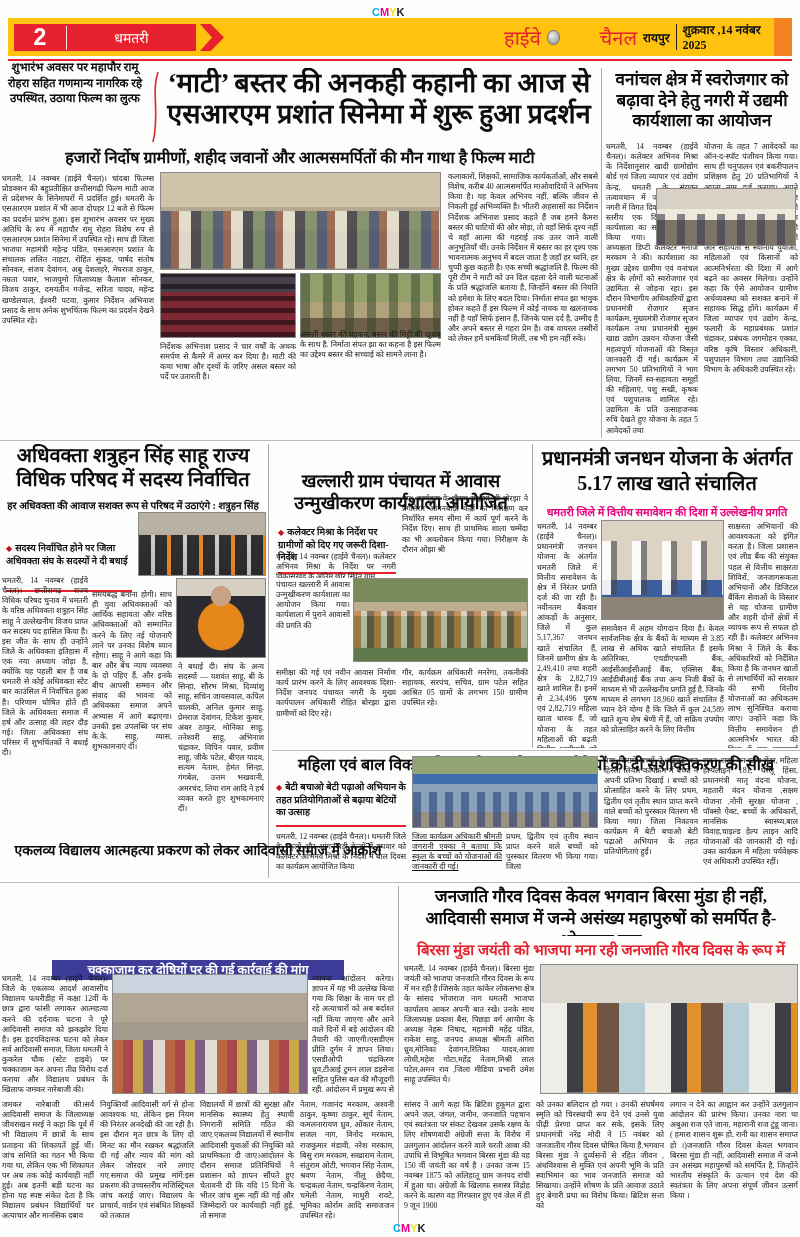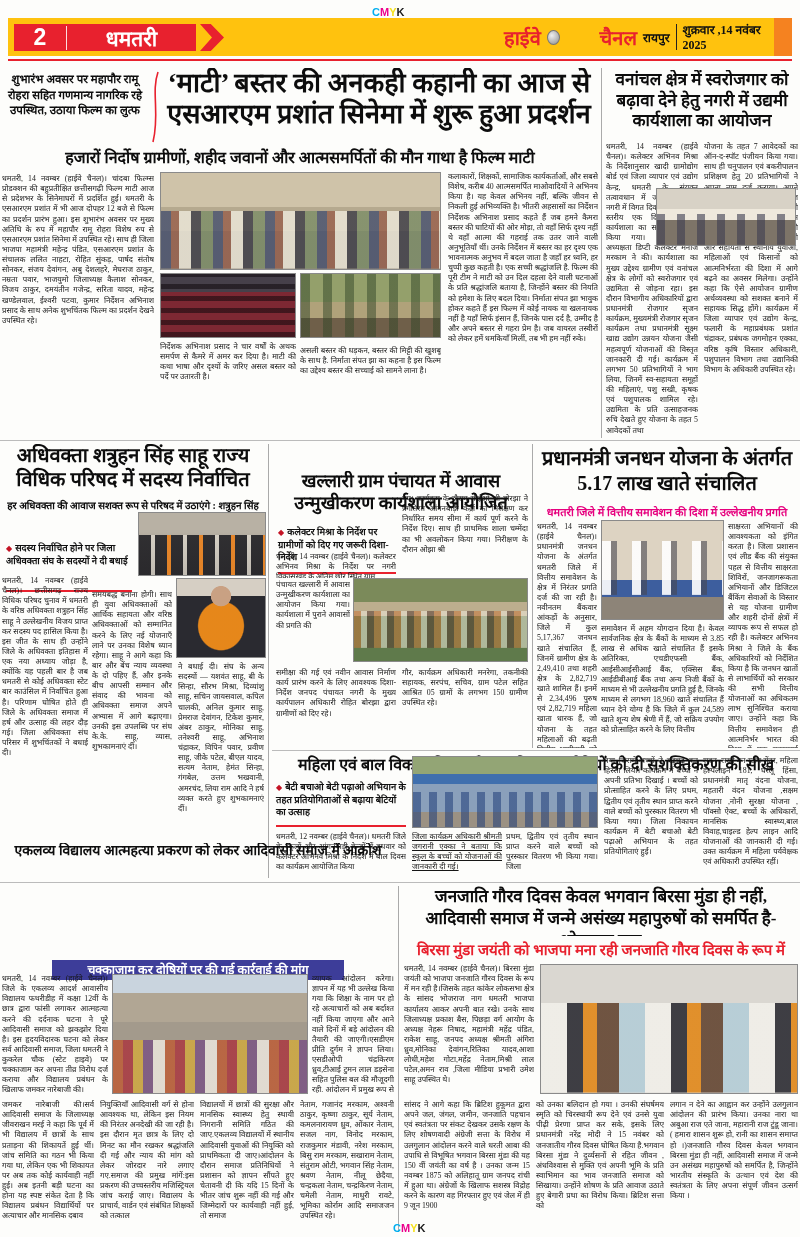"धमतरी" #ribbon .sec { font-size: 21px -> 14px; font-weight: bold -> normal }
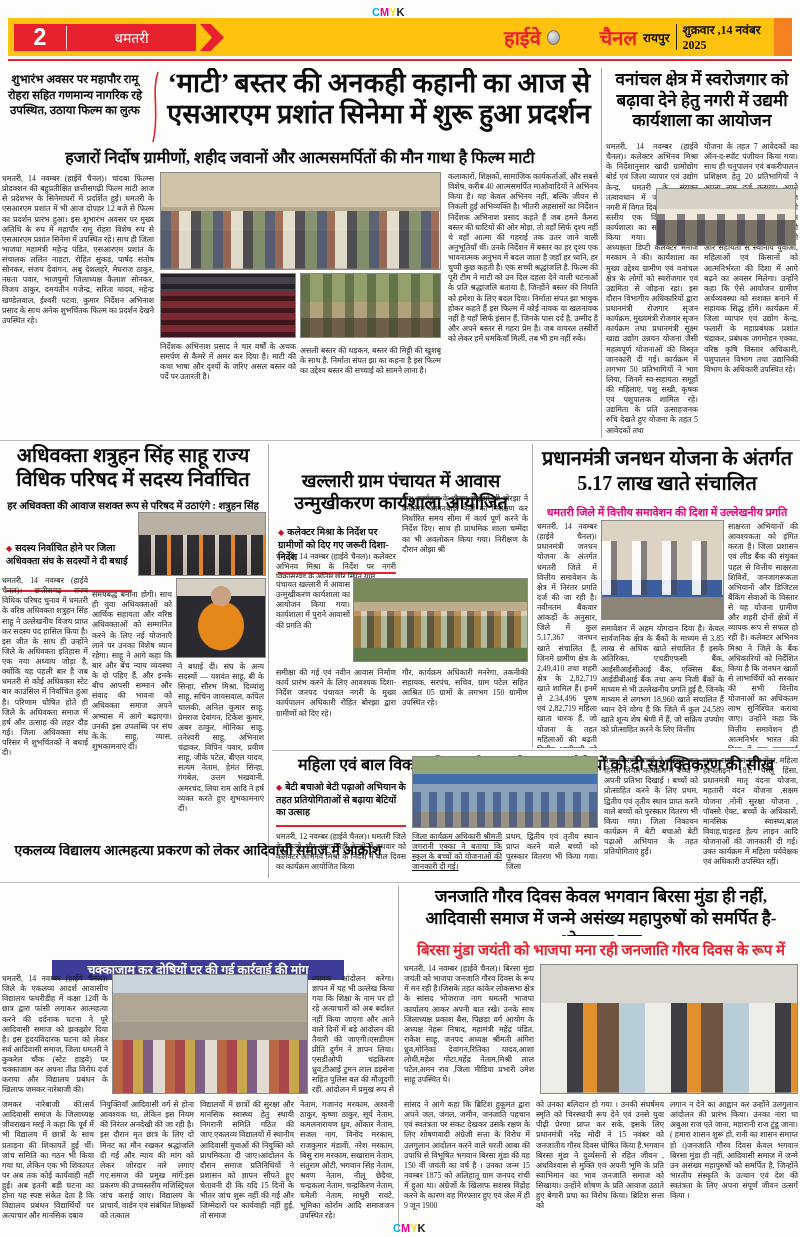"हाईवे" .brand { font-weight: bold -> normal }
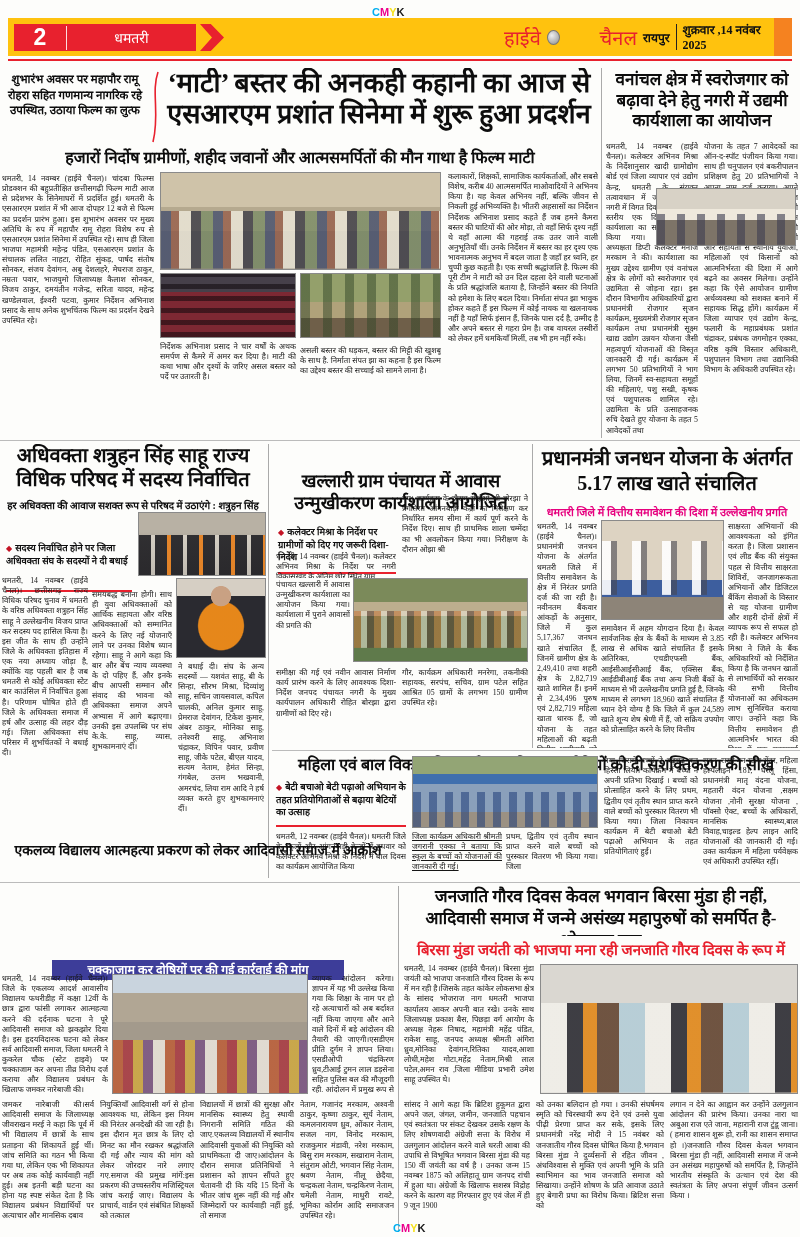"शुभारंभ अवसर पर महापौर रामू" div.abs { top: 72px -> 60px }
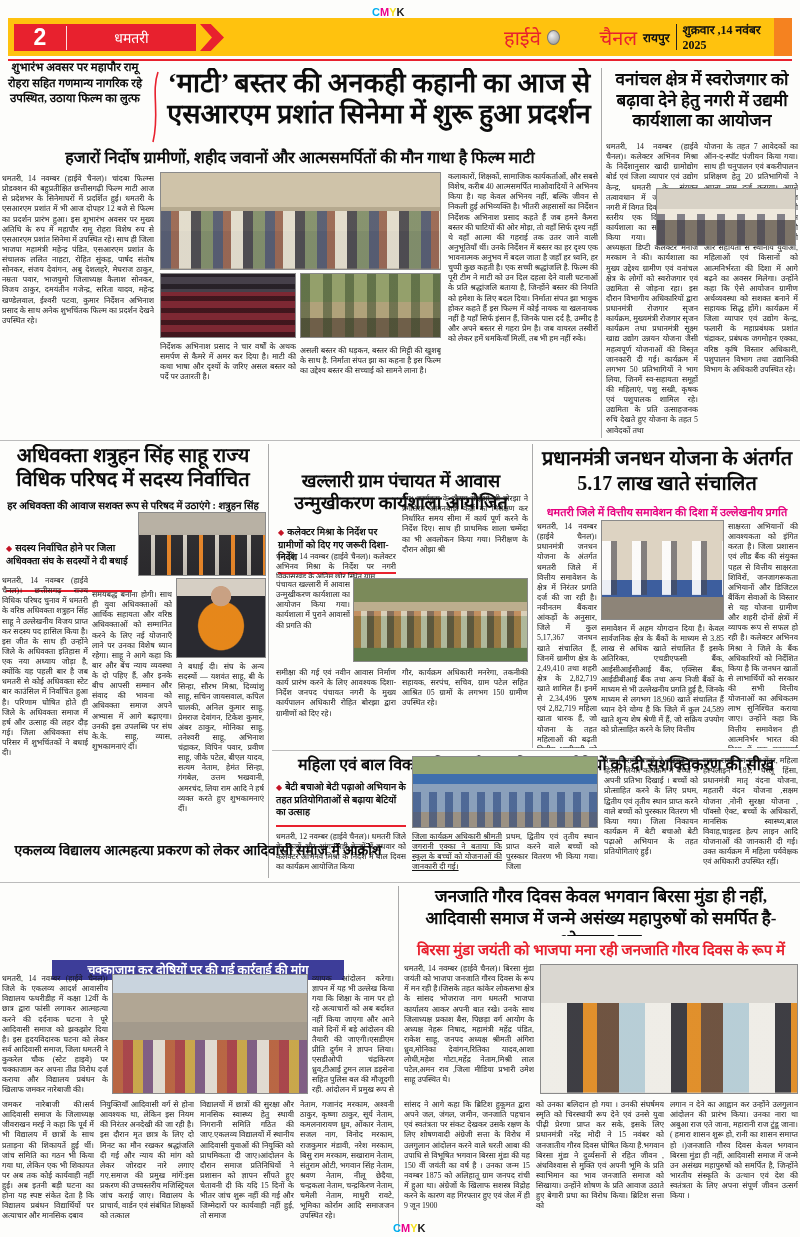"असली बस्तर की धड़कन, बस्तर" div.abs { top: 346px -> 330px }
